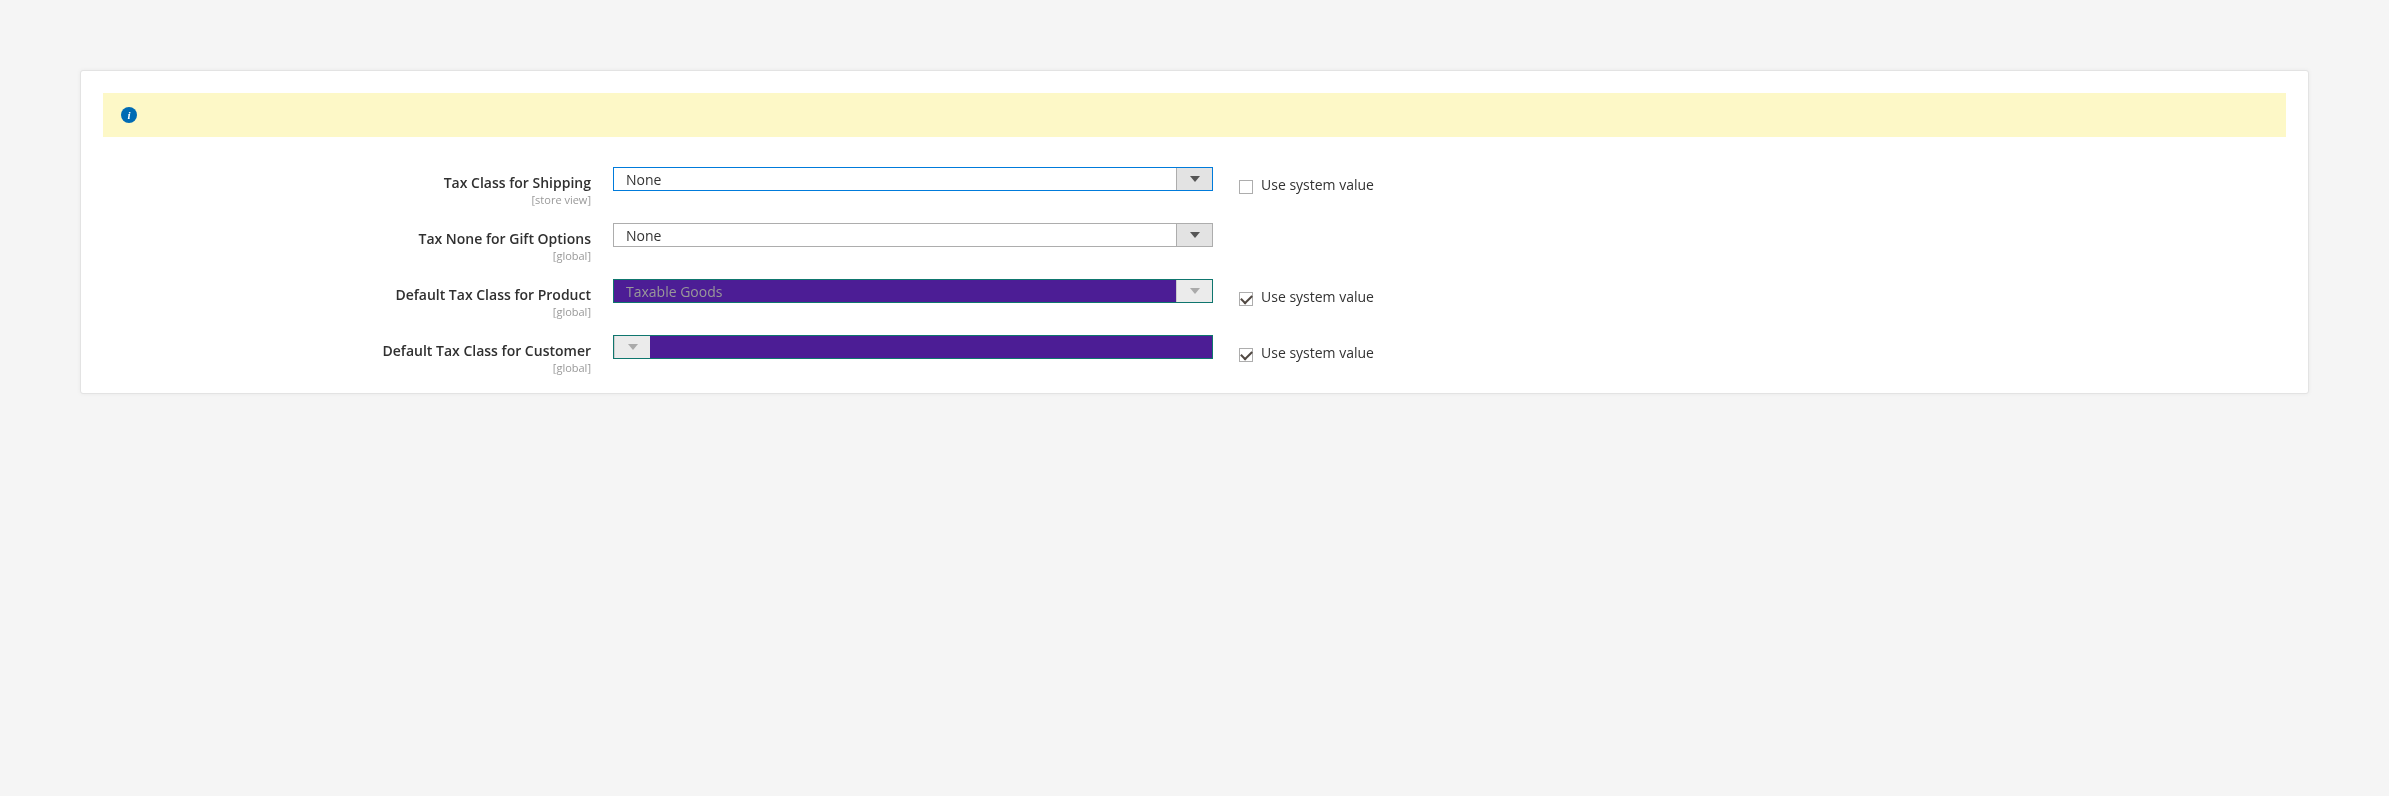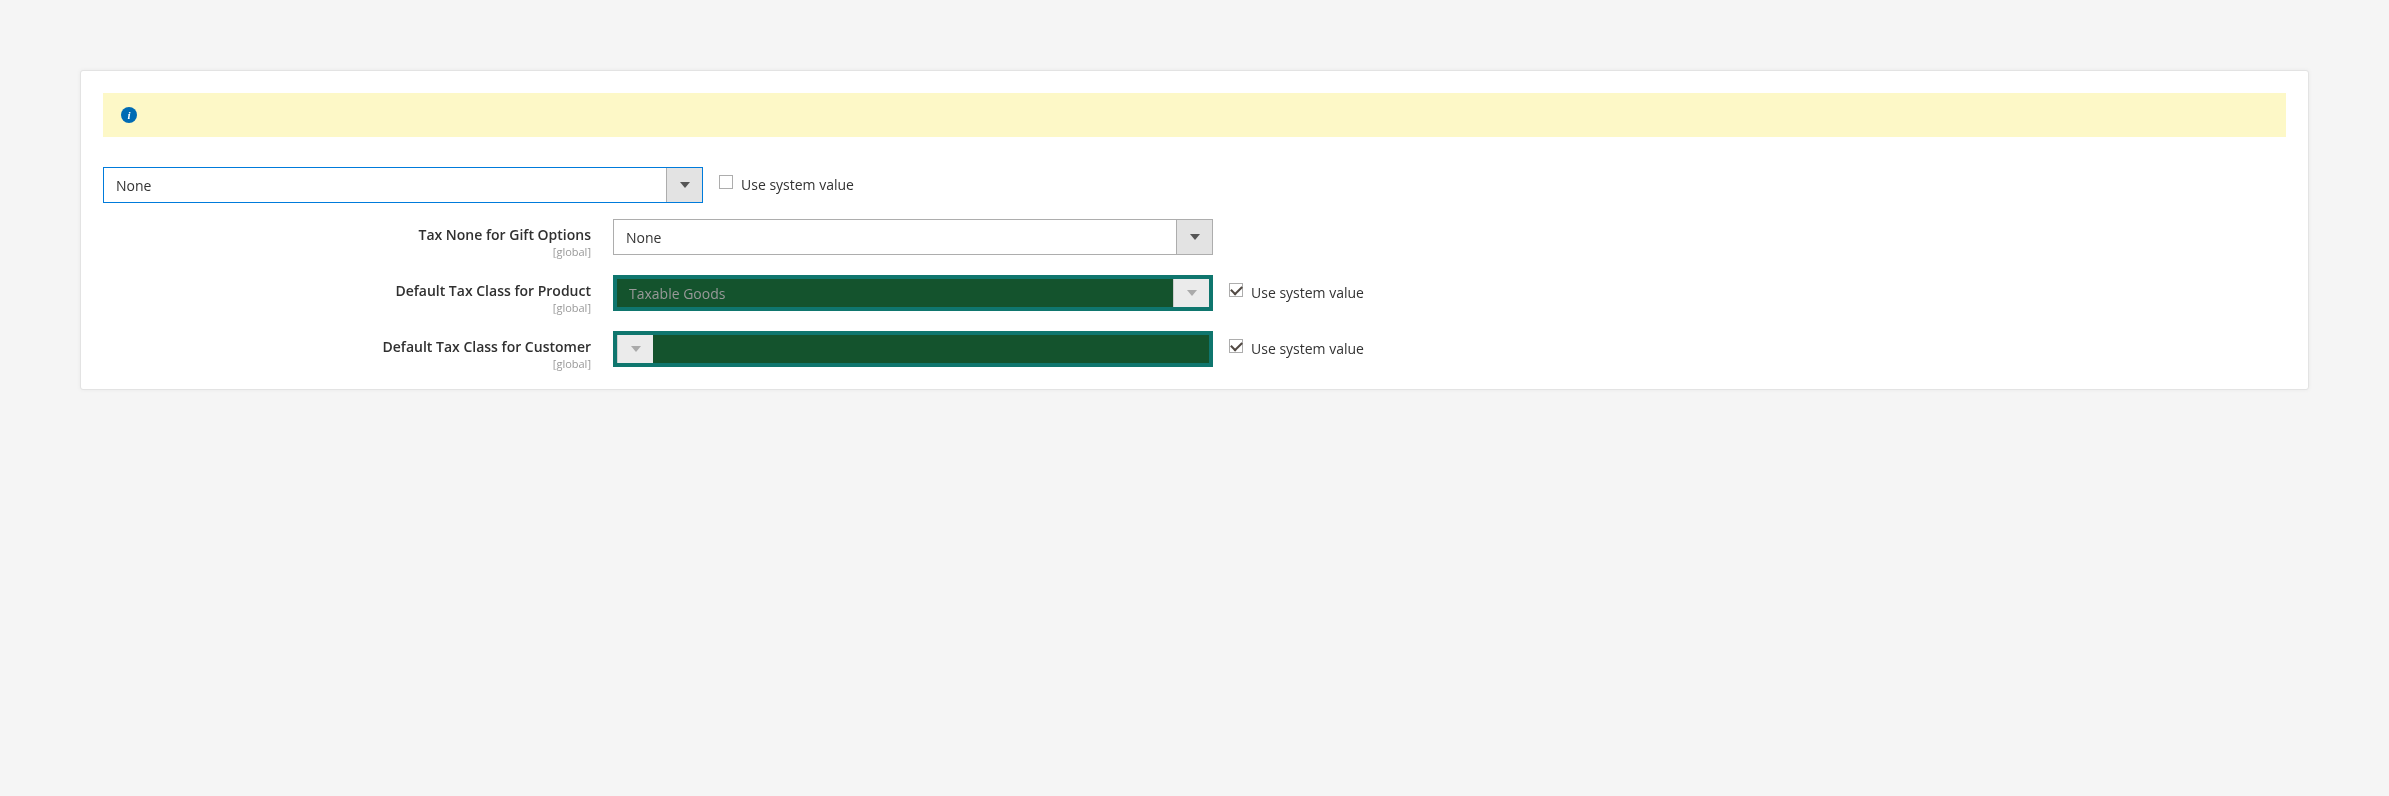"Tax Class for Shipping" div.field-label-col { html: none -> <div> <span>Tax Class for Shipping</span> <span>[store view]</span> </div> }
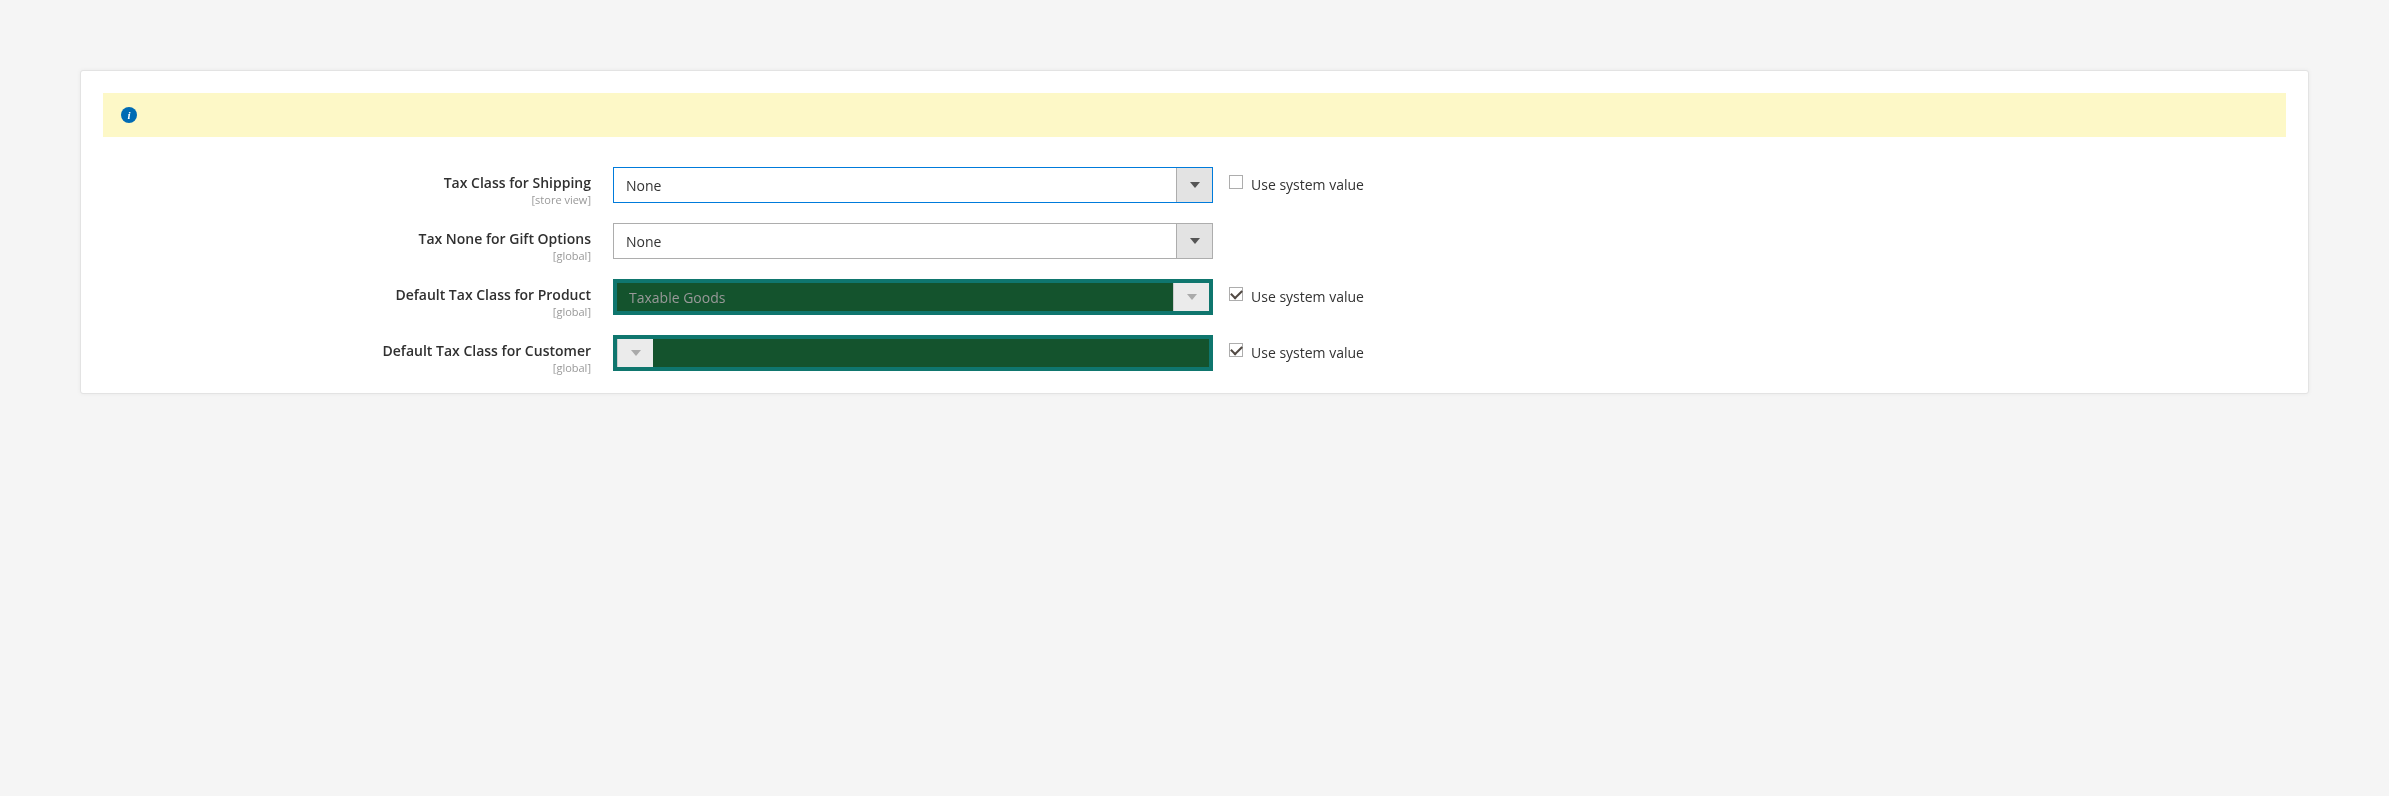"None" .select-wrap { height: 36px -> 24px }
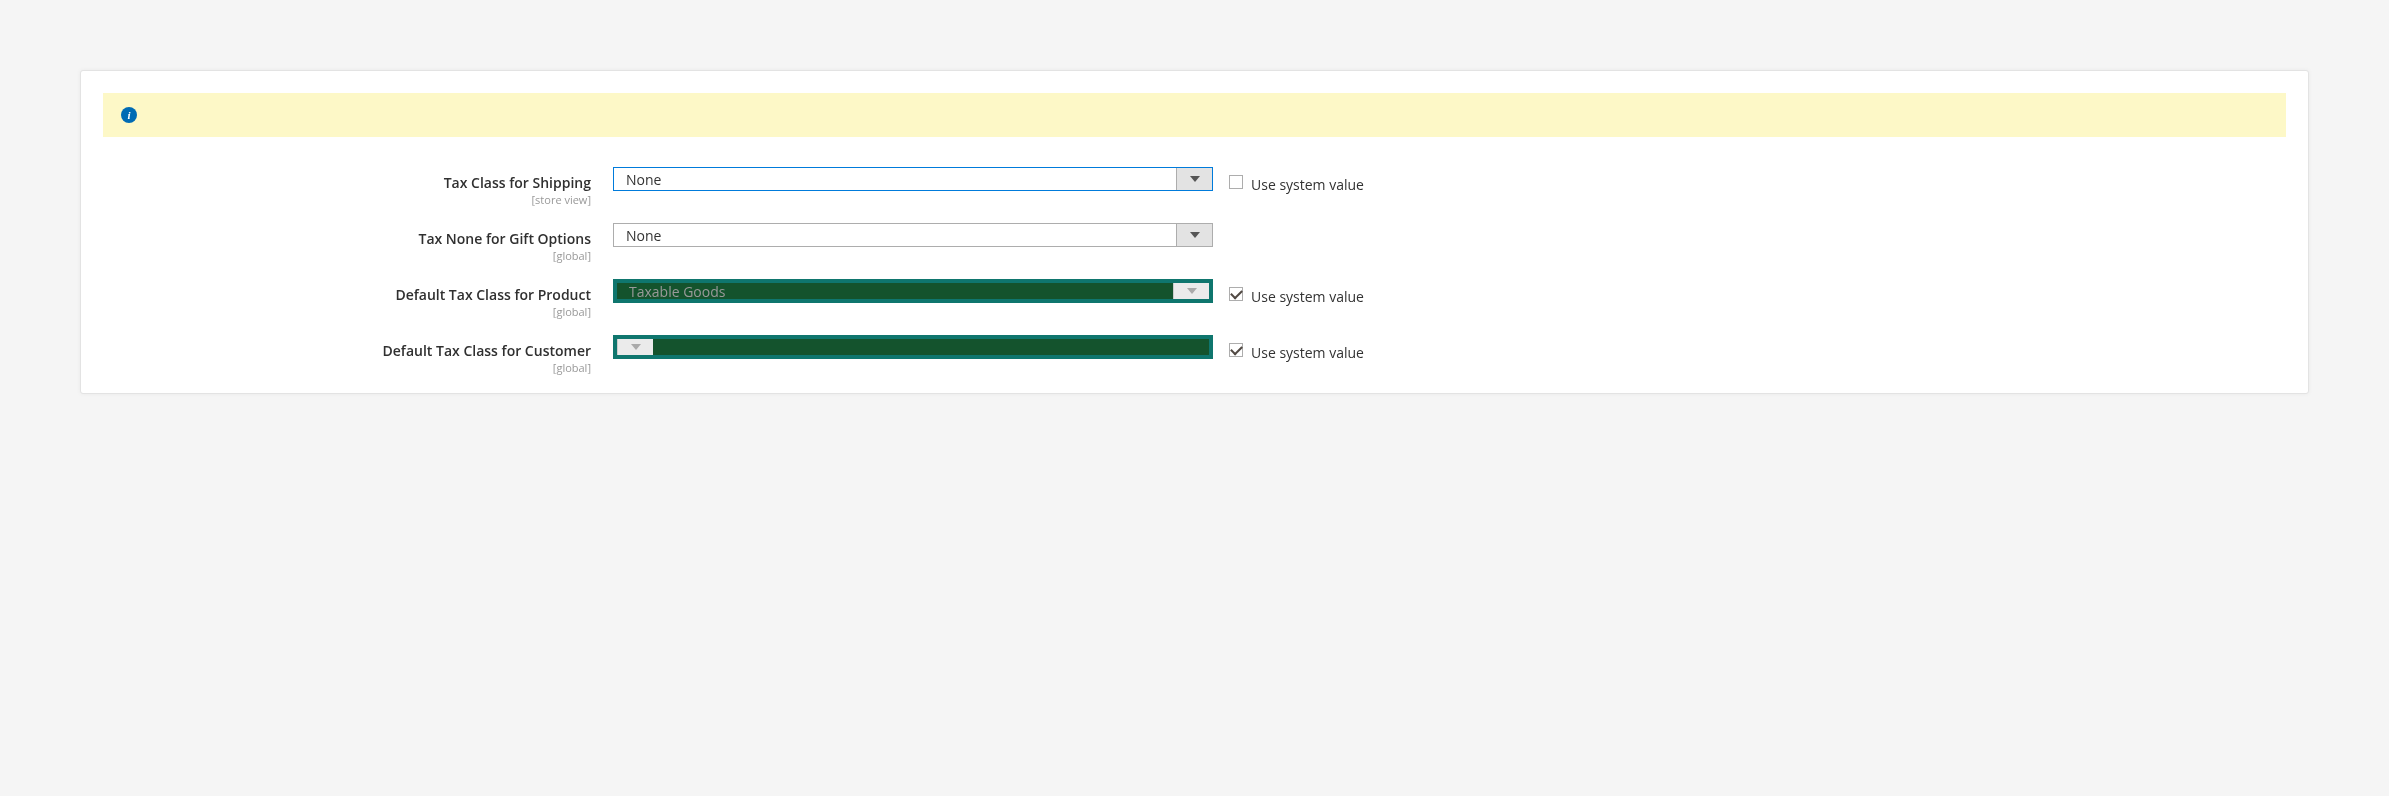"Use system value" .field-extra-col { align-items: flex-start -> flex-end; padding-left: 16px -> 26px }
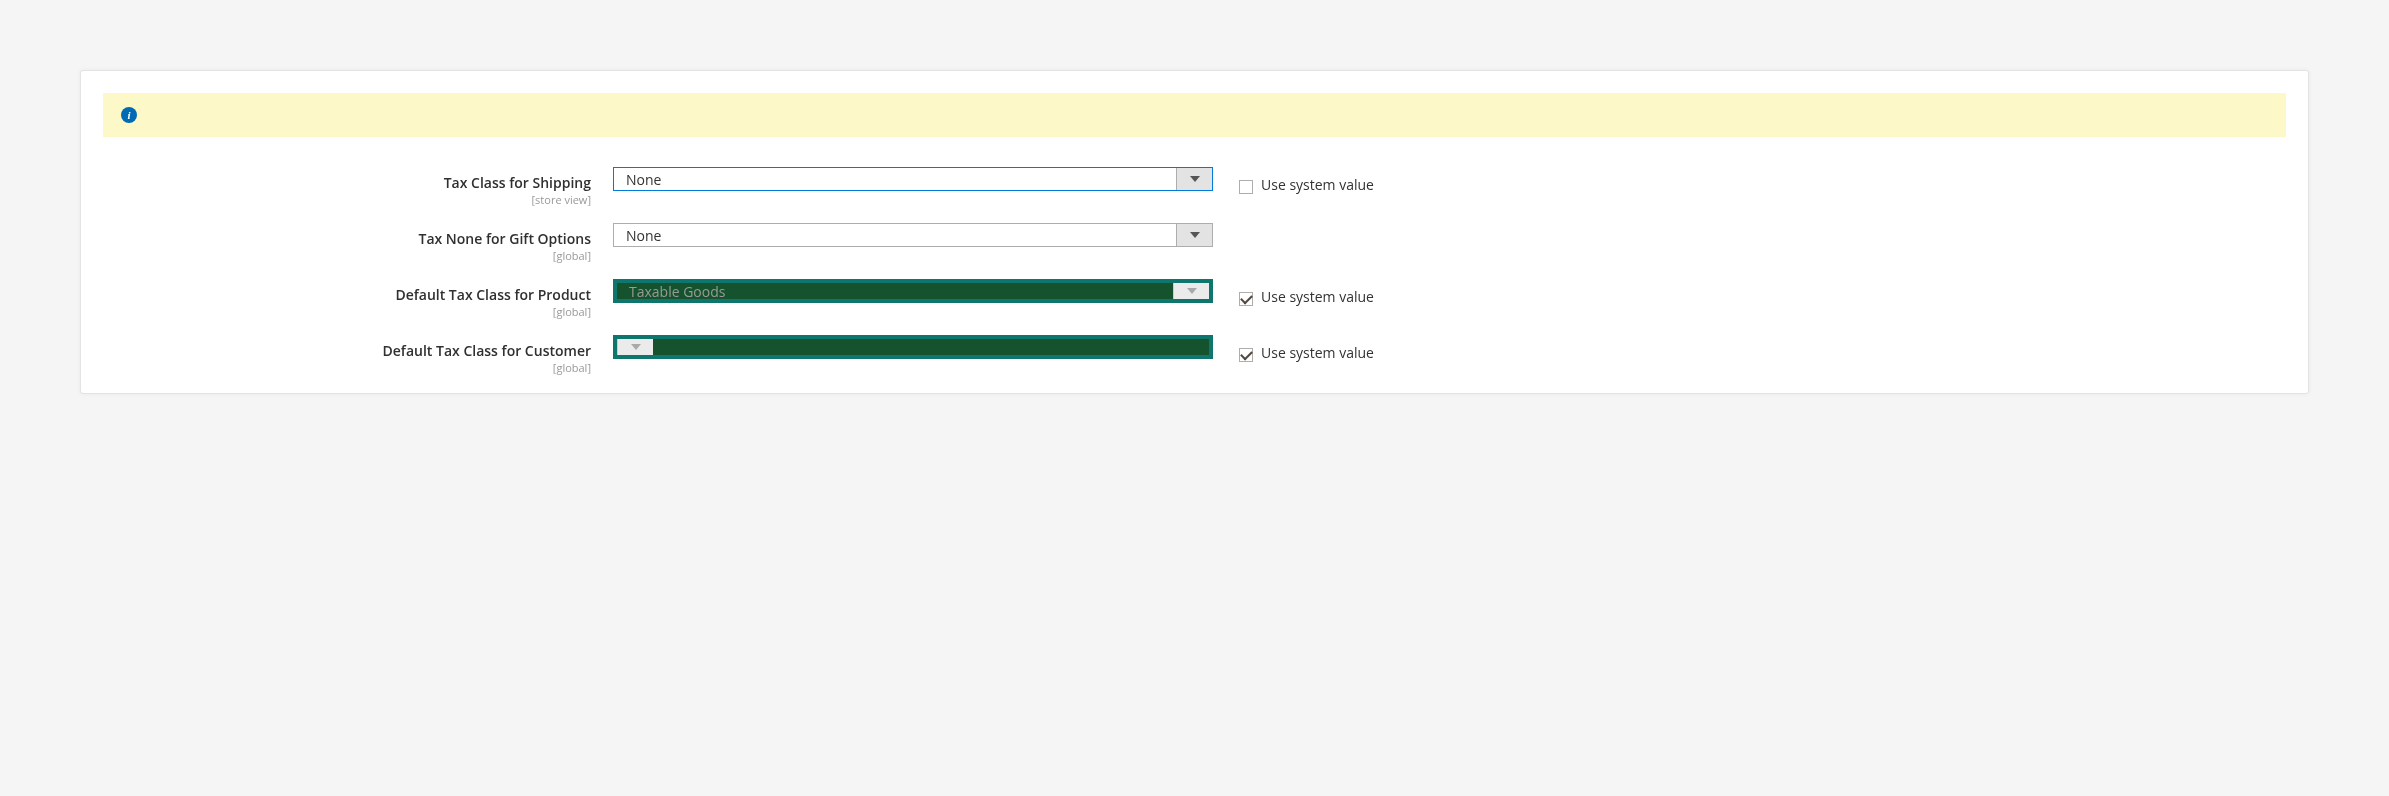"Taxable Goods" .select-wrap.disabled { background: #14532d -> #4c1d95; border: 4px solid #0f766e -> 1px solid #0f766e }
